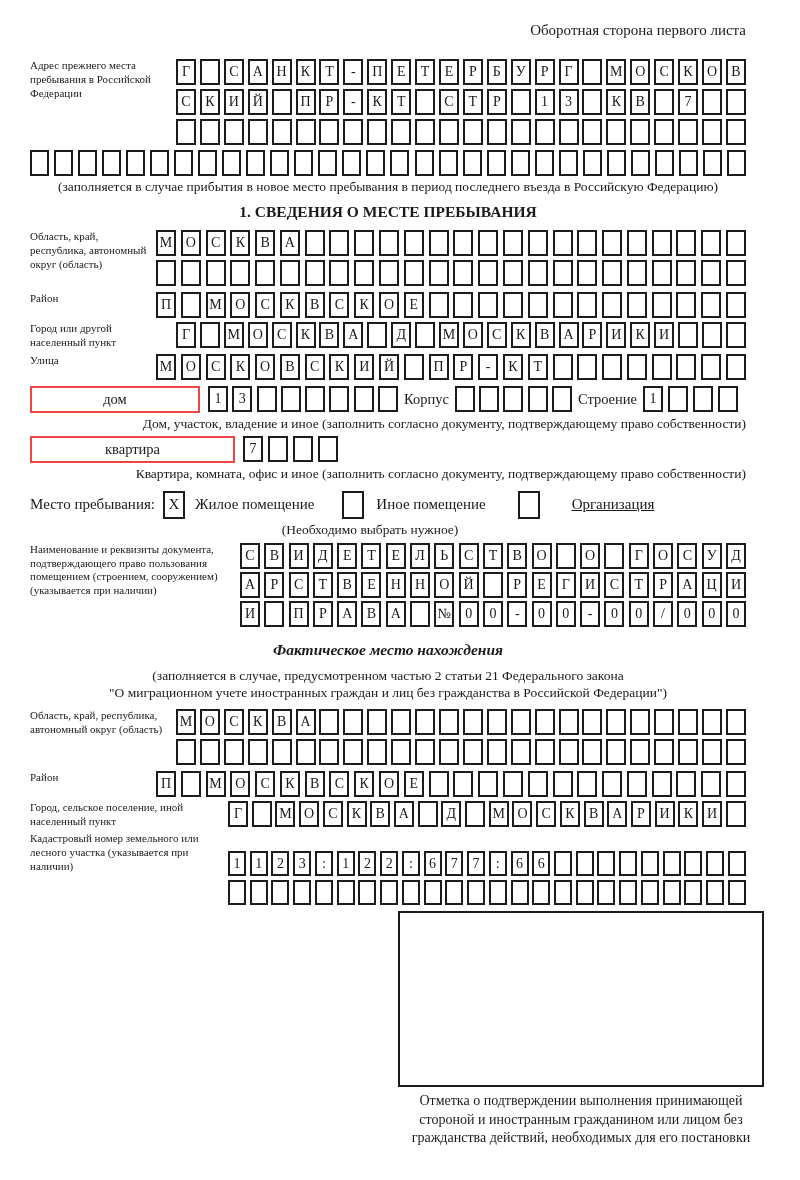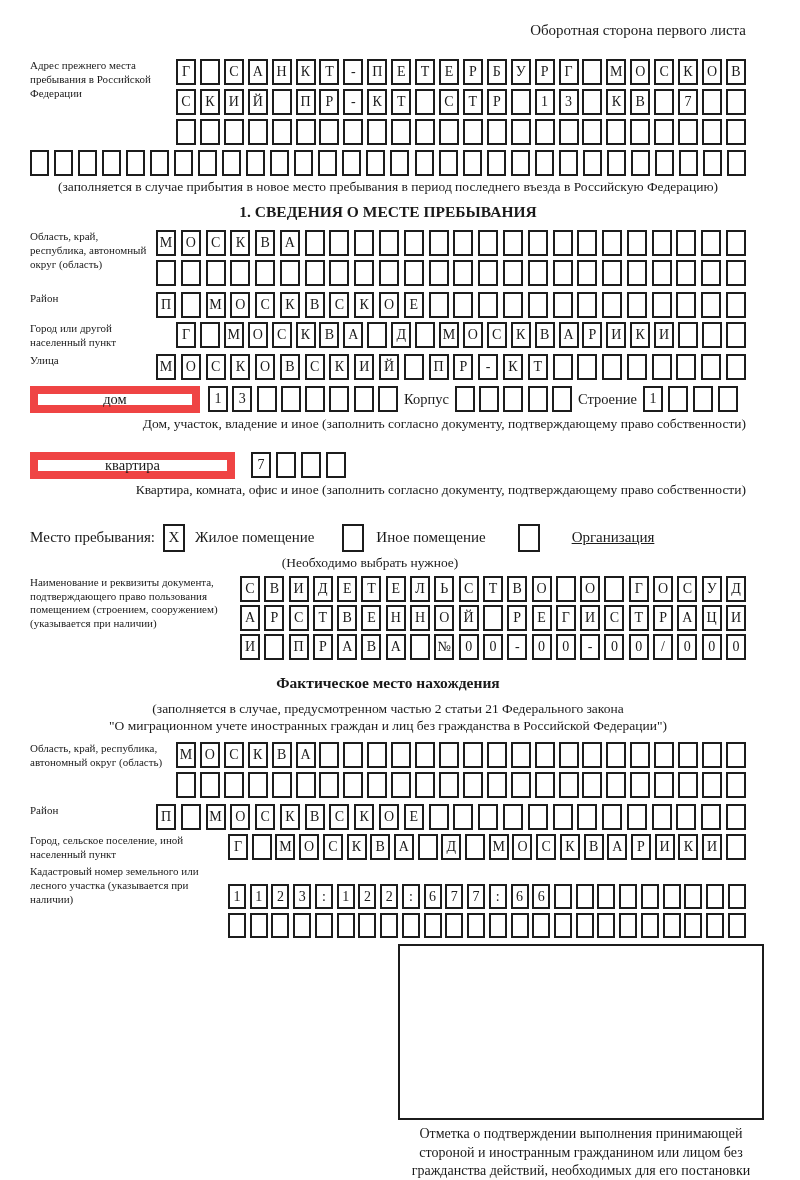"дом" .named-rect { border: 8px solid #ef4444 -> 2px solid #ef4444 }
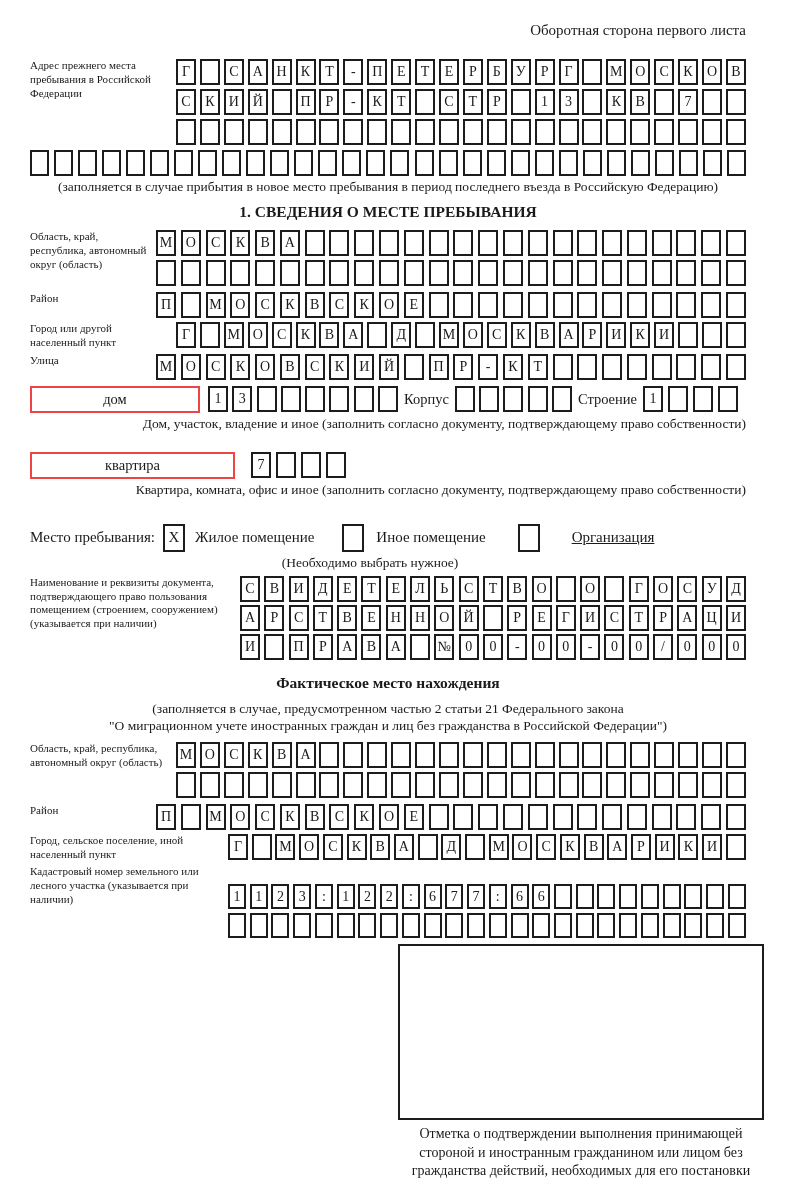"квартира" div.domrow { gap: 8px -> none; margin-top: 20px -> 4px }
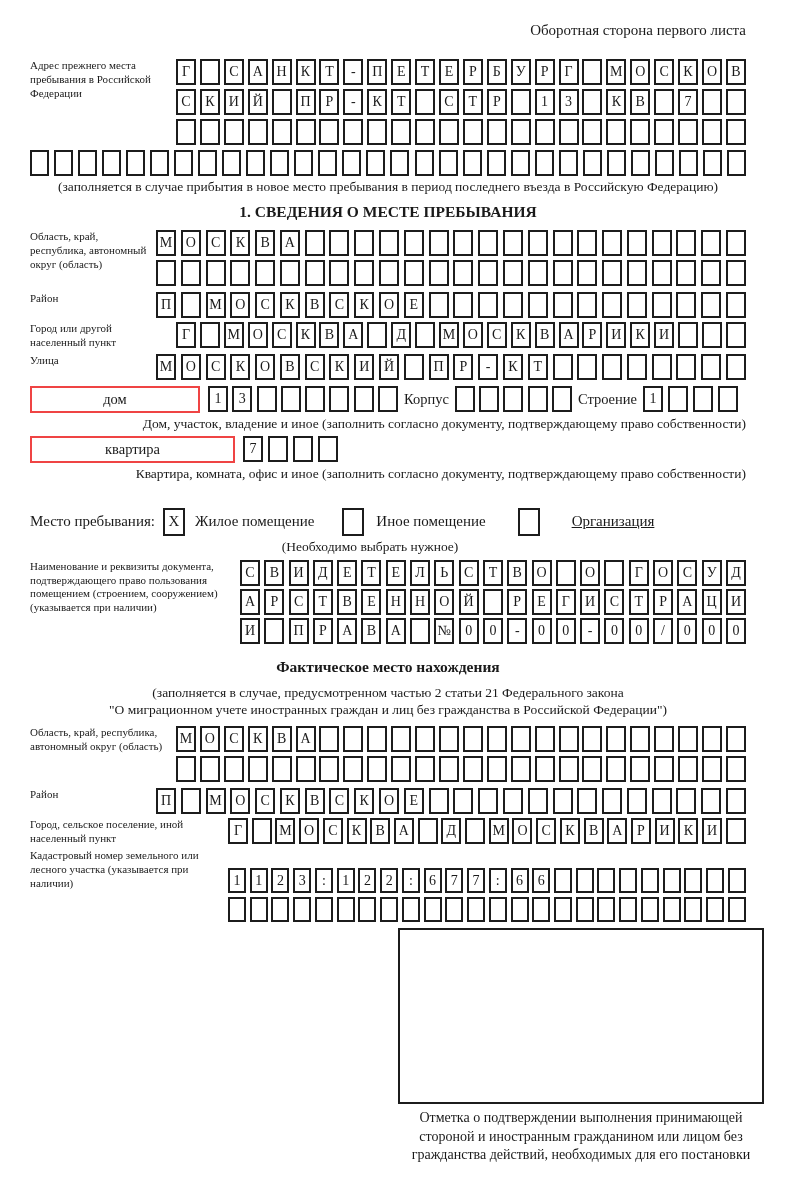"Место пребывания:" .mesto { margin-top: 26px -> 9px }
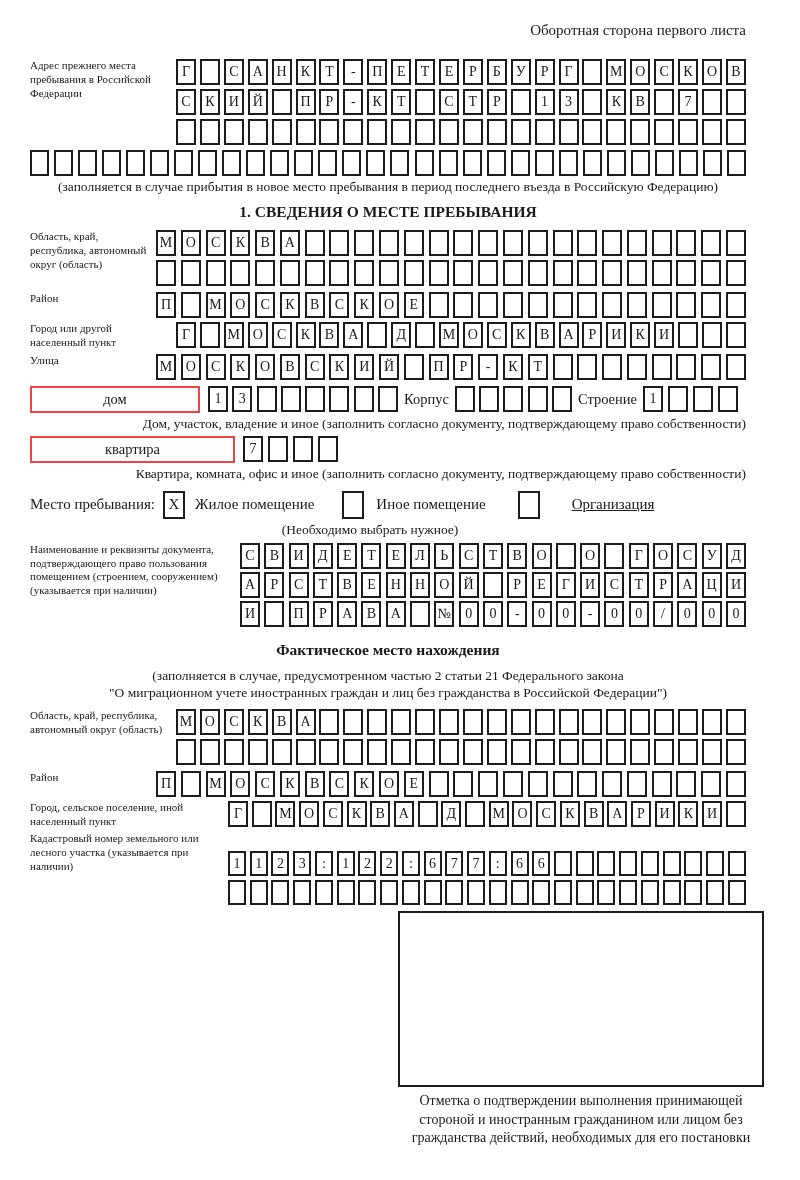"Фактическое место нахождения" div.h2 { font-style: none -> italic }
